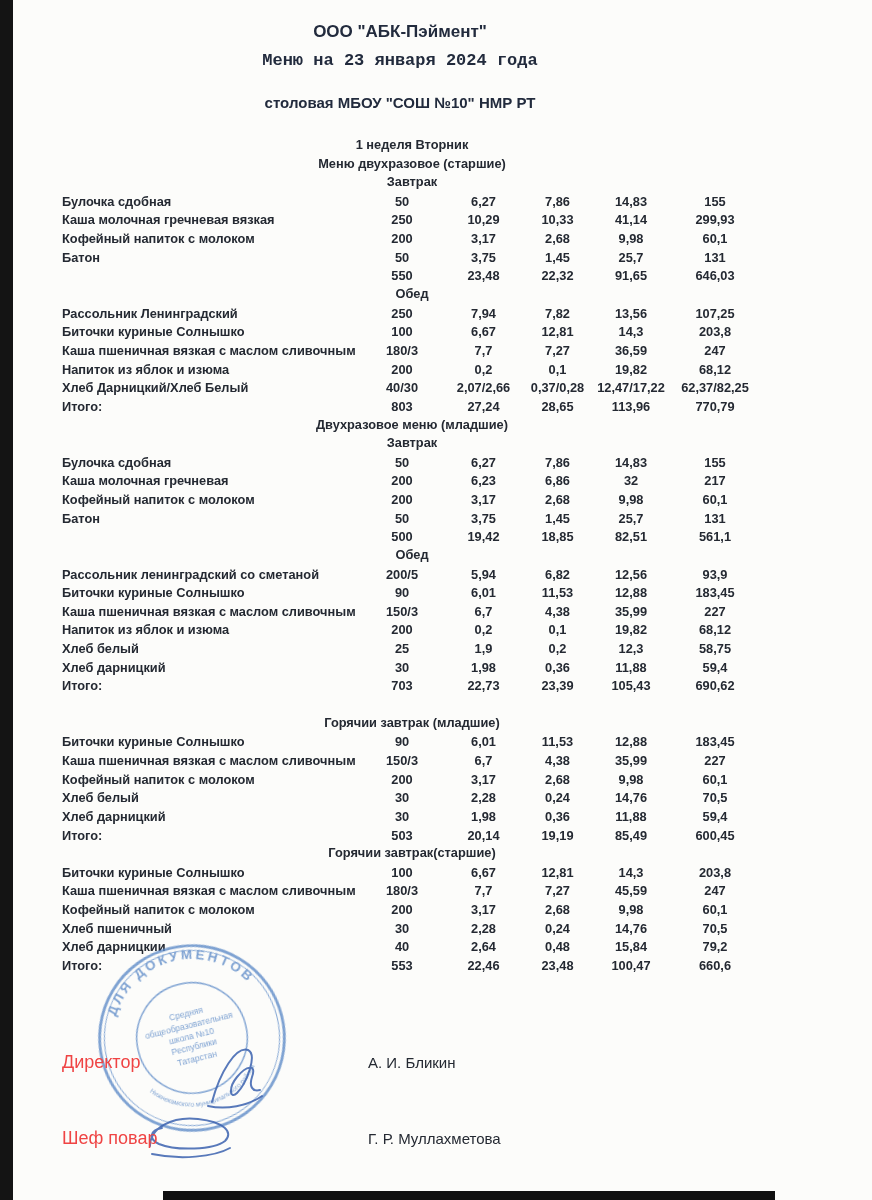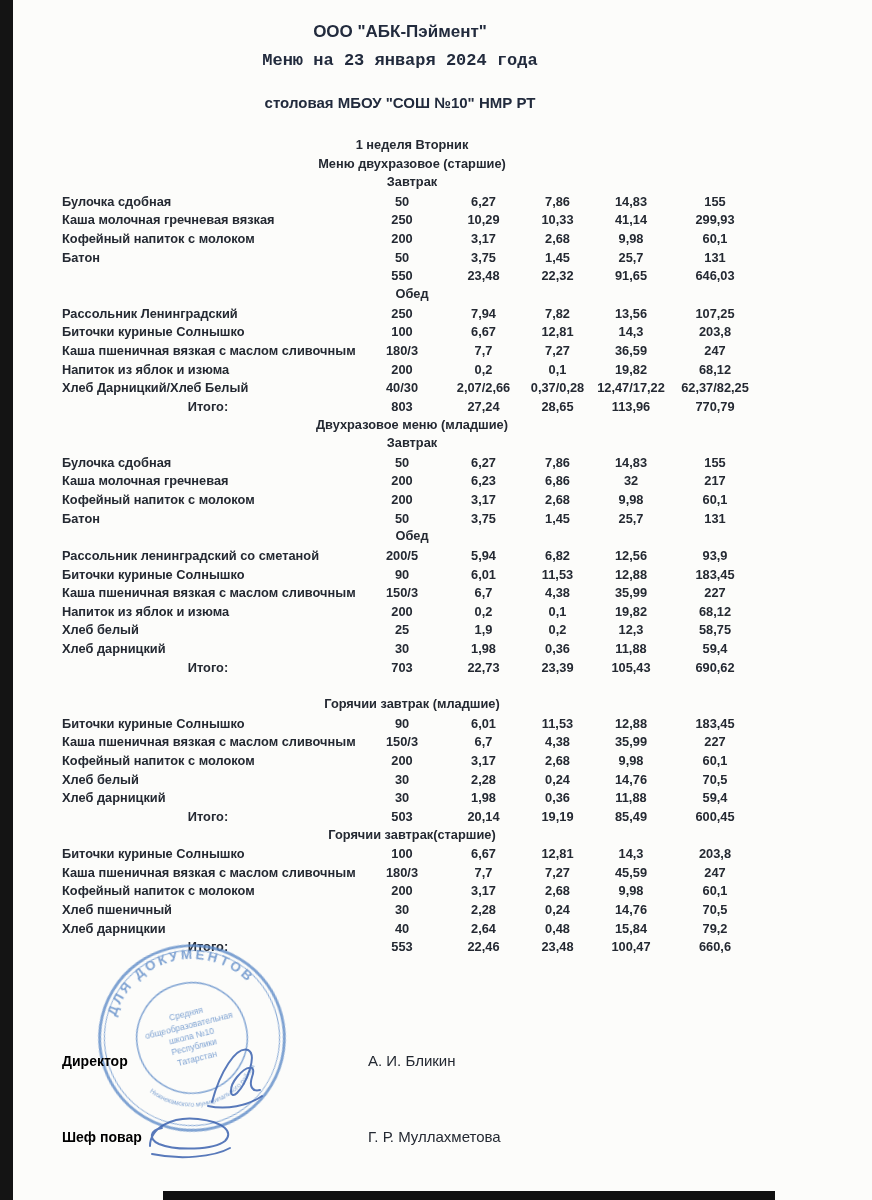"Итого:" .total .c0 { text-align: center -> left }
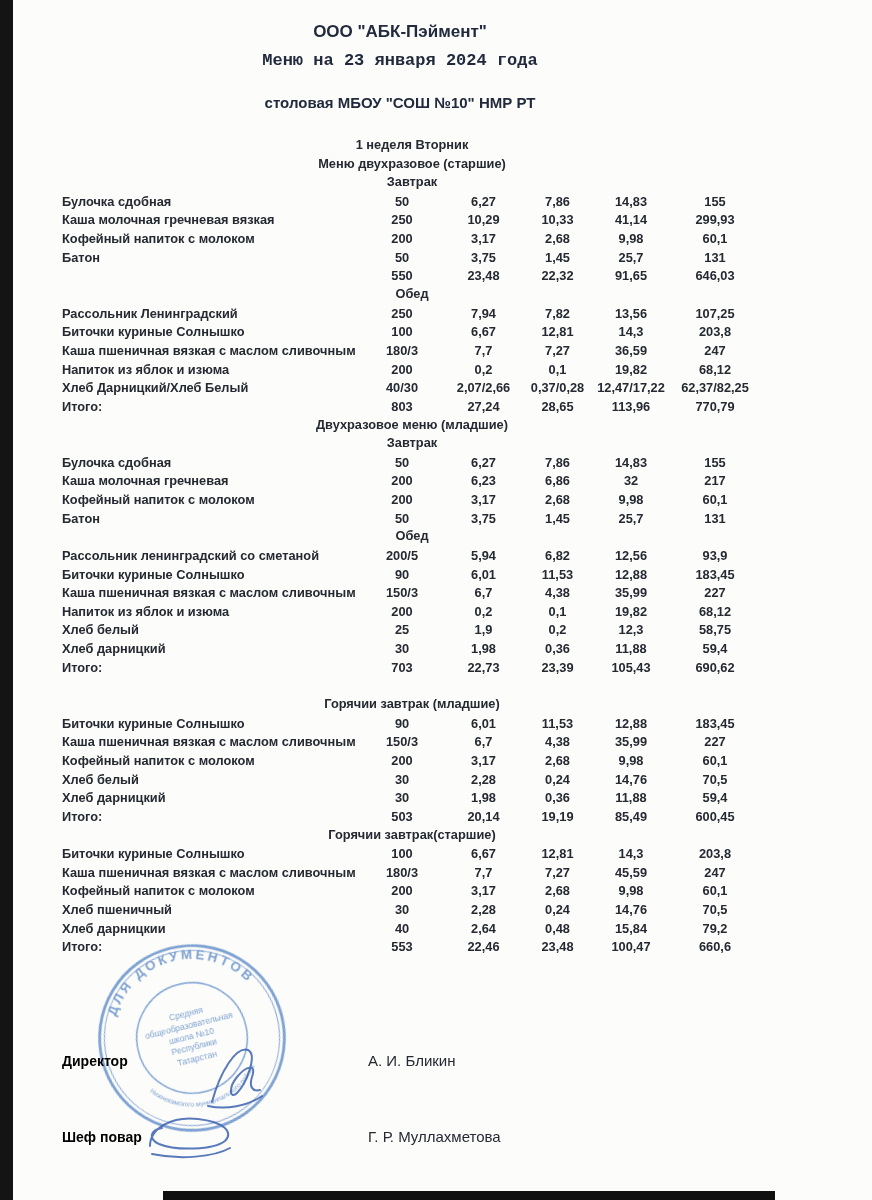"500" div.line { html: none -> <div> <span></span> <span>500</span> <span>19,42</span> <span>18,85</span> <span>82,51</span> <span>561,1</span> </div> }
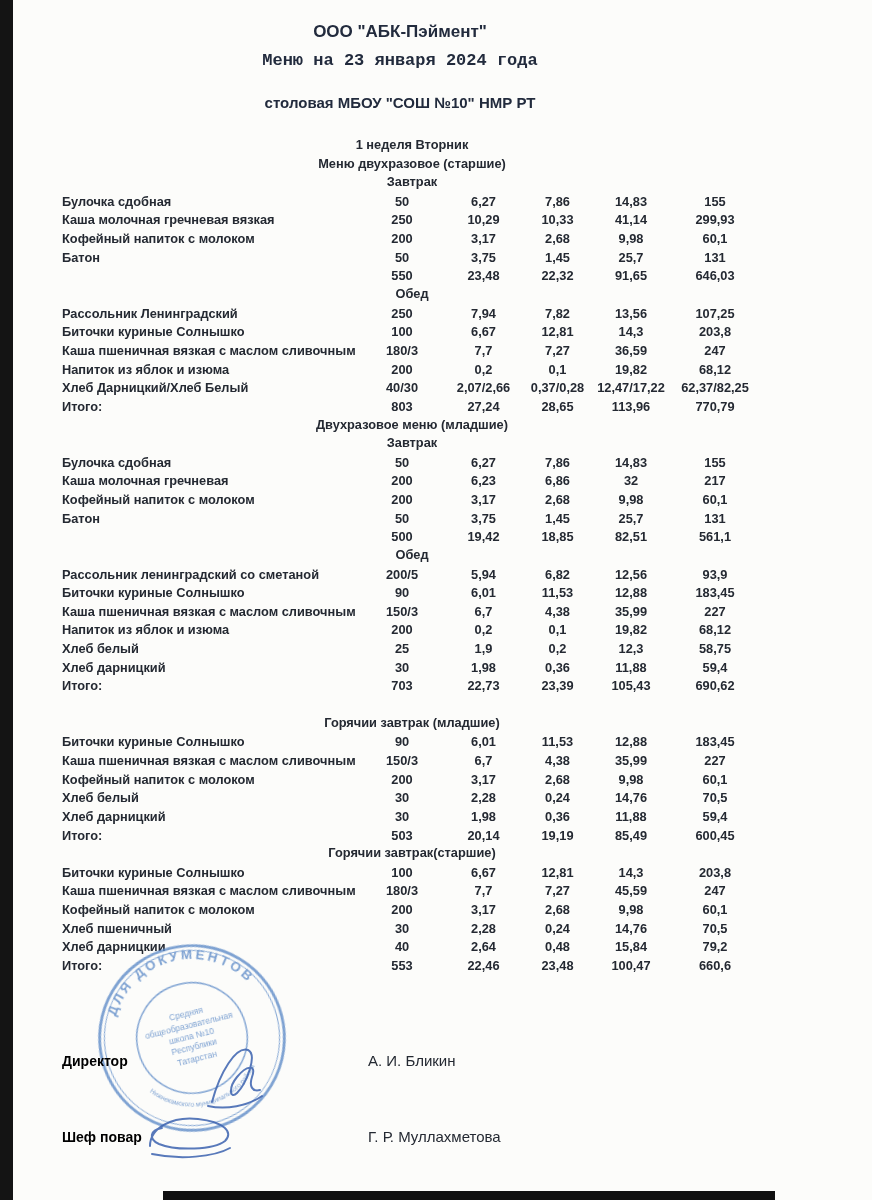"Директор" .sig-role { color: #000000 -> #ef4444; font-size: 14px -> 18px; font-weight: 700 -> 400 }
